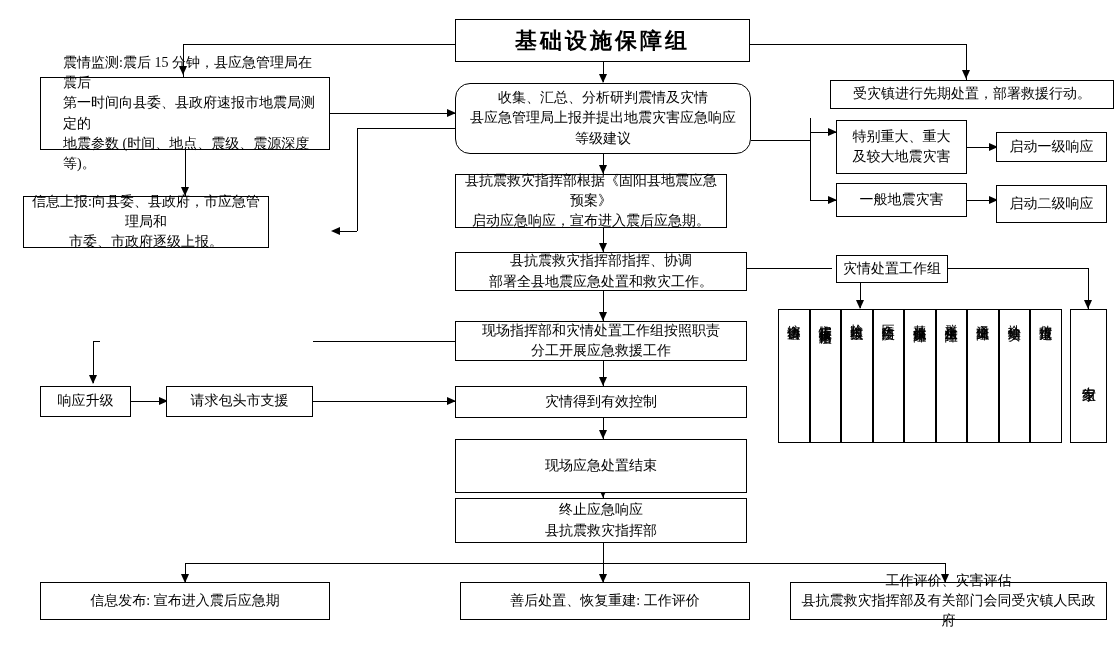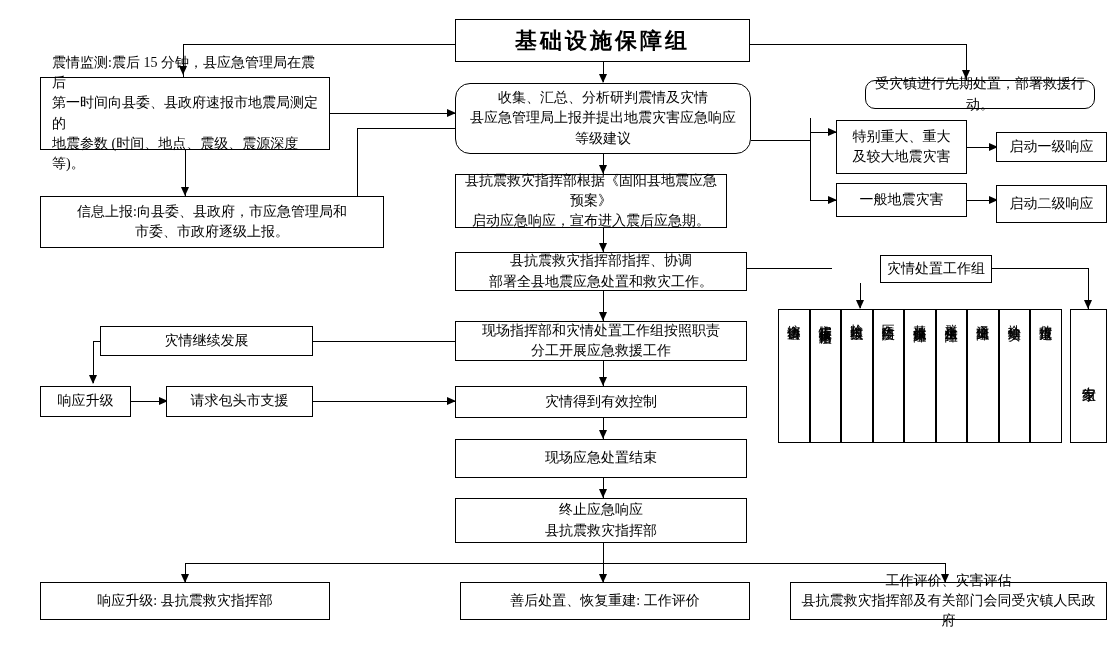"震情监测:震后 15 分钟，县应急管理局在震后" .box.align-left { padding-left: 11px -> 22px }
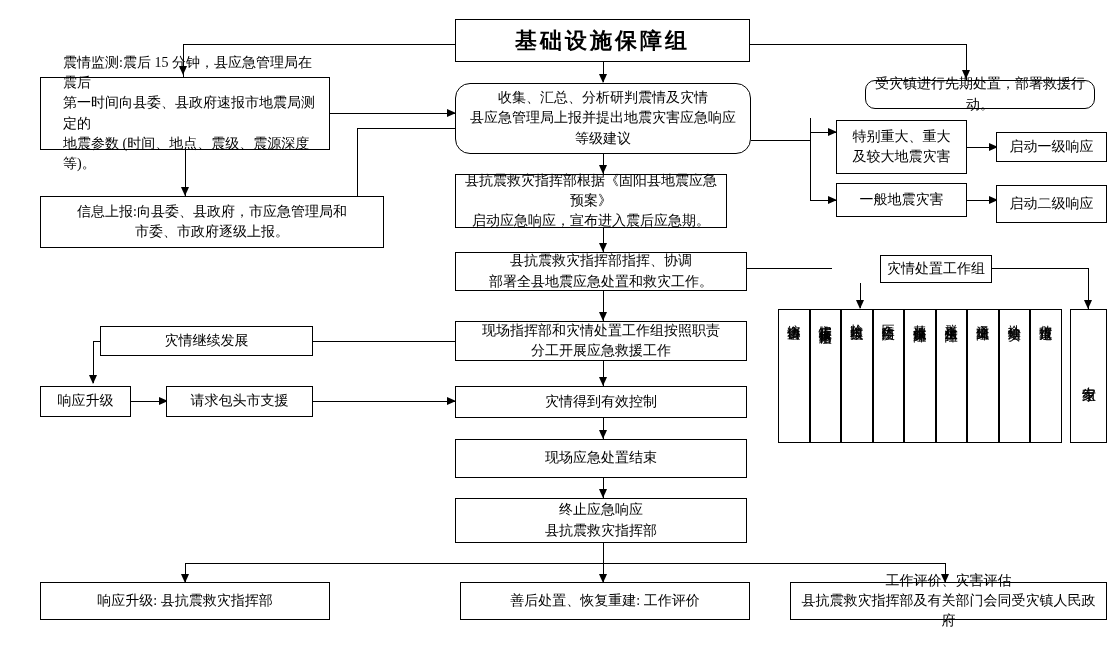"受灾镇进行先期处置，部署救援行动。" div.box { border-radius: 10px -> none; left: 865px -> 830px; width: 230px -> 284px }
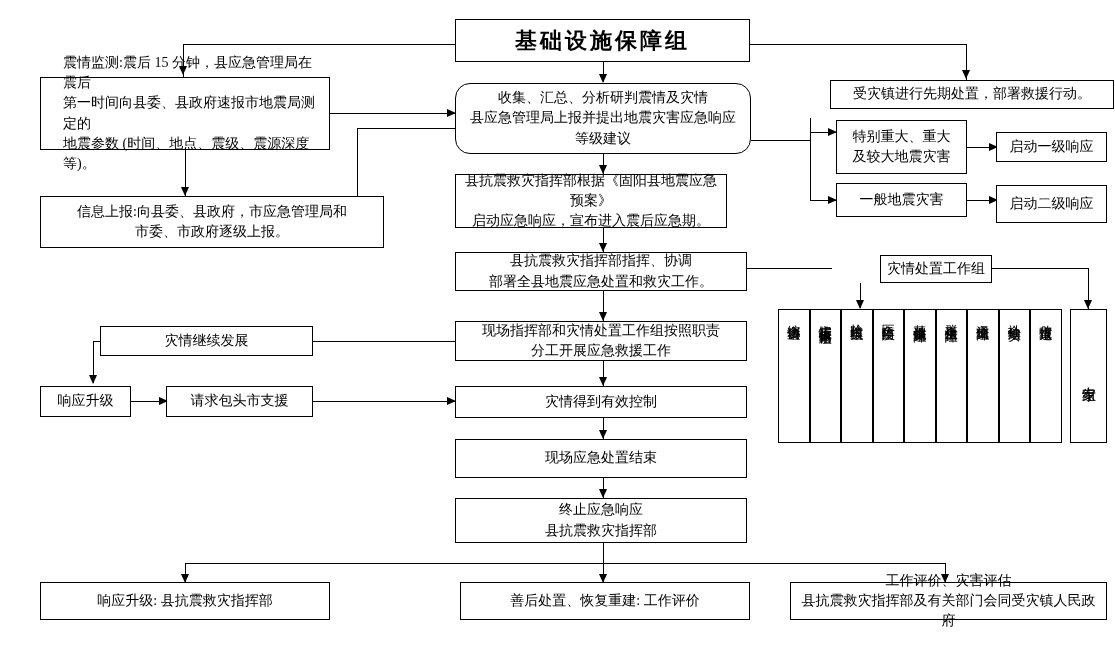"信息上报:向县委、县政府，市应急管理局和" div.box { left: 40px -> 23px; width: 344px -> 246px }
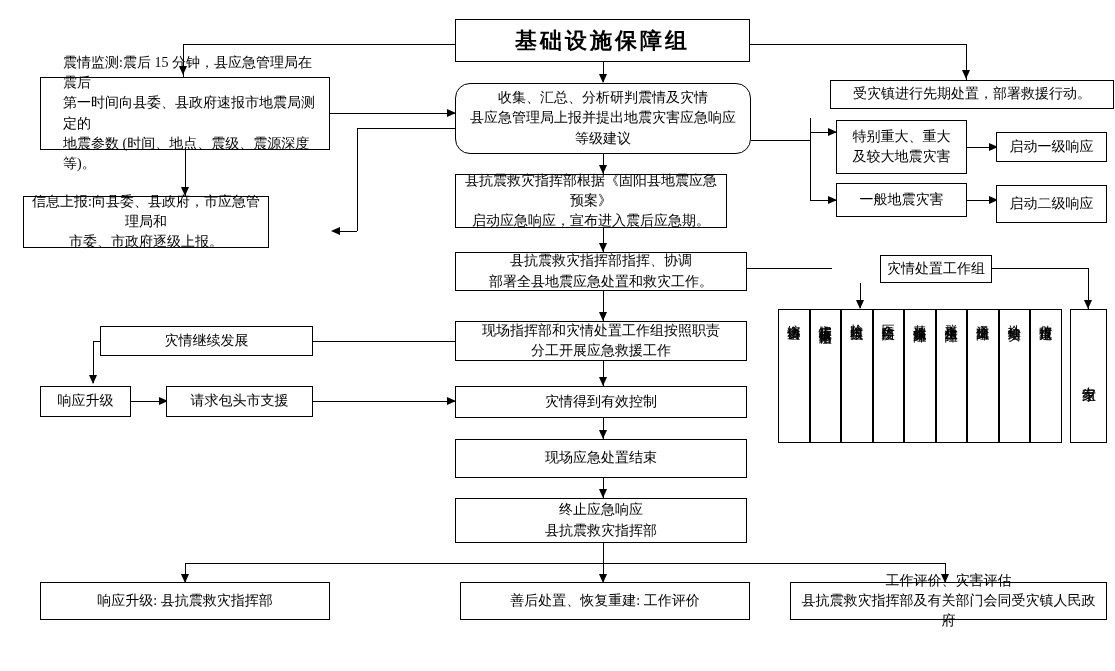"灾情处置工作组" div.box { left: 880px -> 836px }
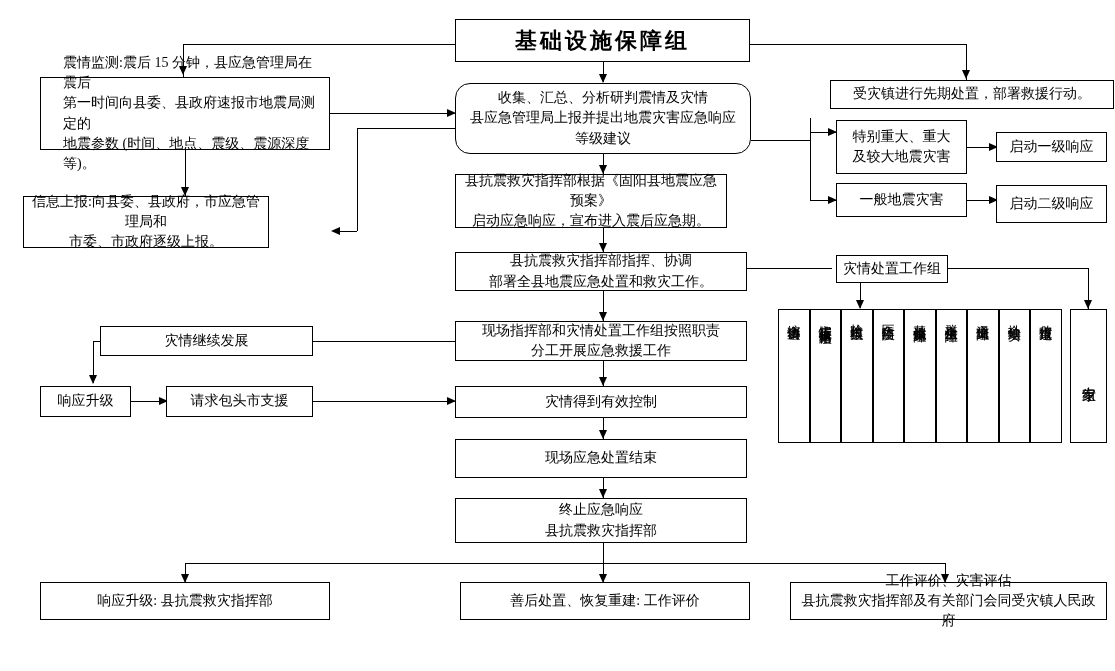"灾情继续发展" div.box { html: <div> <span>灾情继续发展</span> </div> -> none }
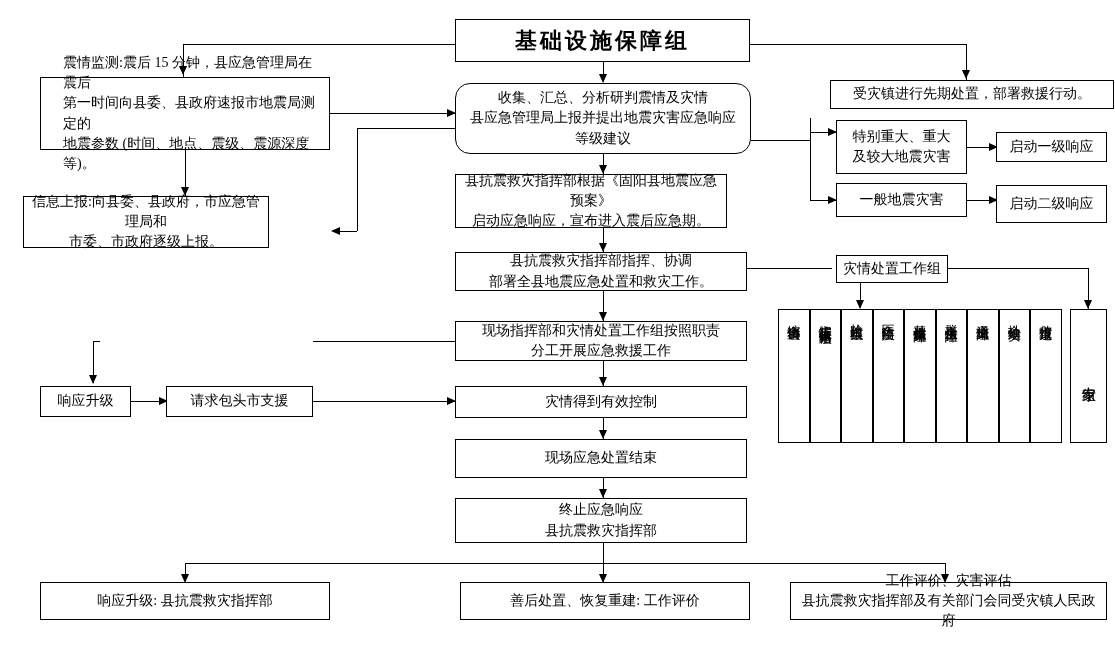"现场应急处置结束" div.box { height: 39px -> 54px }
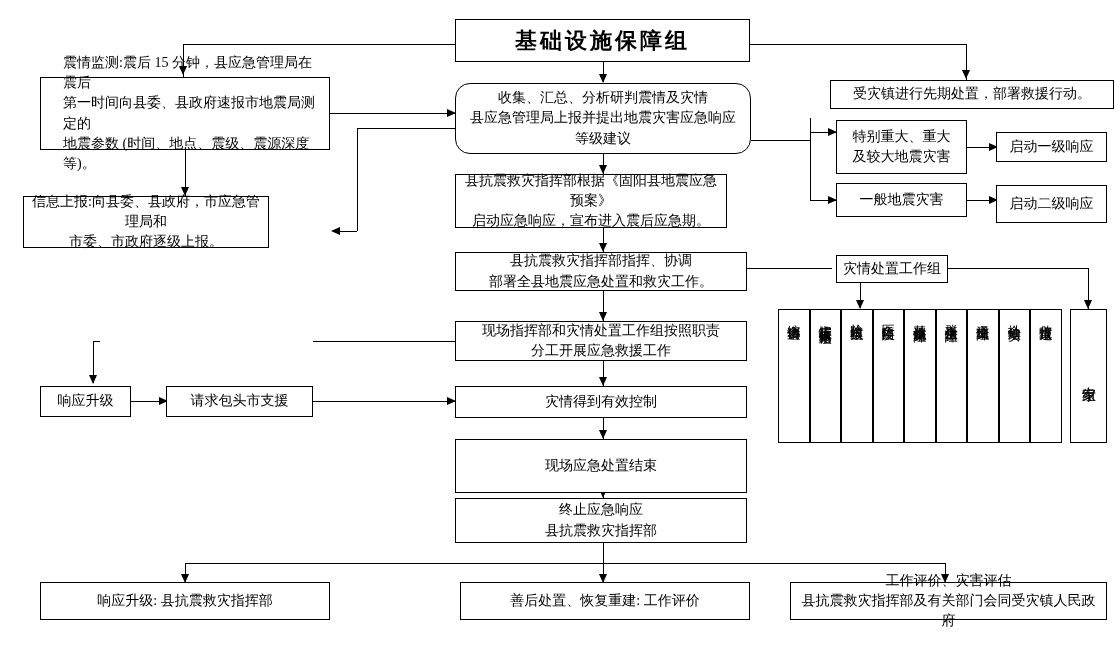"响应升级: 县抗震救灾指挥部" span.txt { text: 响应升级: 县抗震救灾指挥部 -> 信息发布: 宣布进入震后应急期 }
